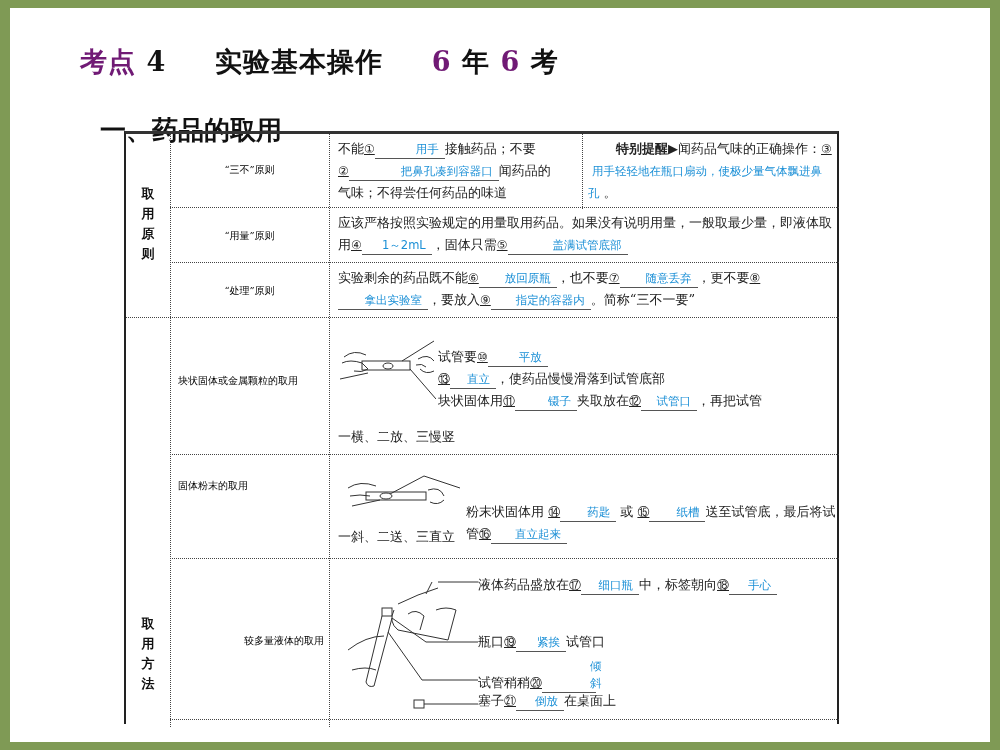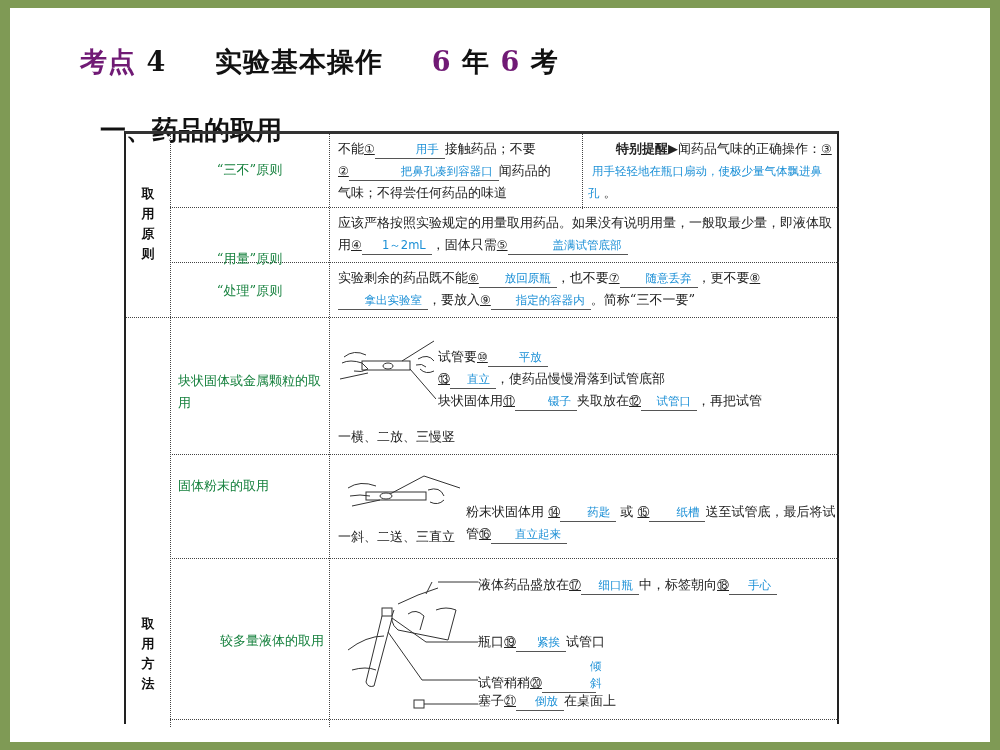"“三不”原则" .rowlabel { color: #15803d -> #000000; font-size: 13px -> 10px }
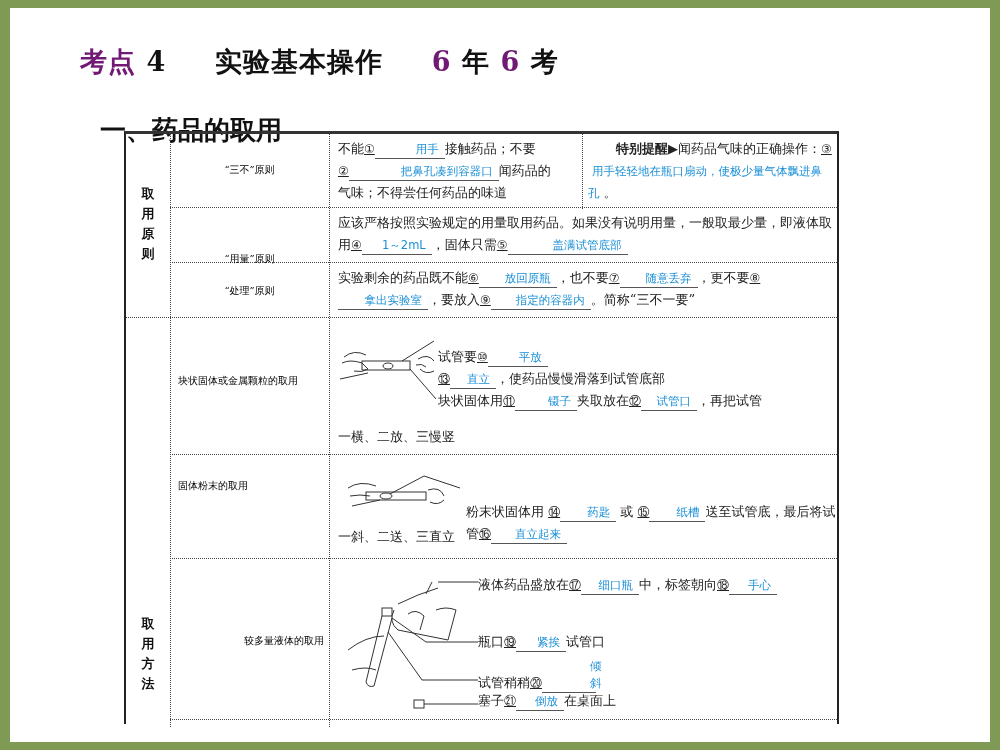"“用量”原则" div.rowlabel { margin-top: 23px -> none }
